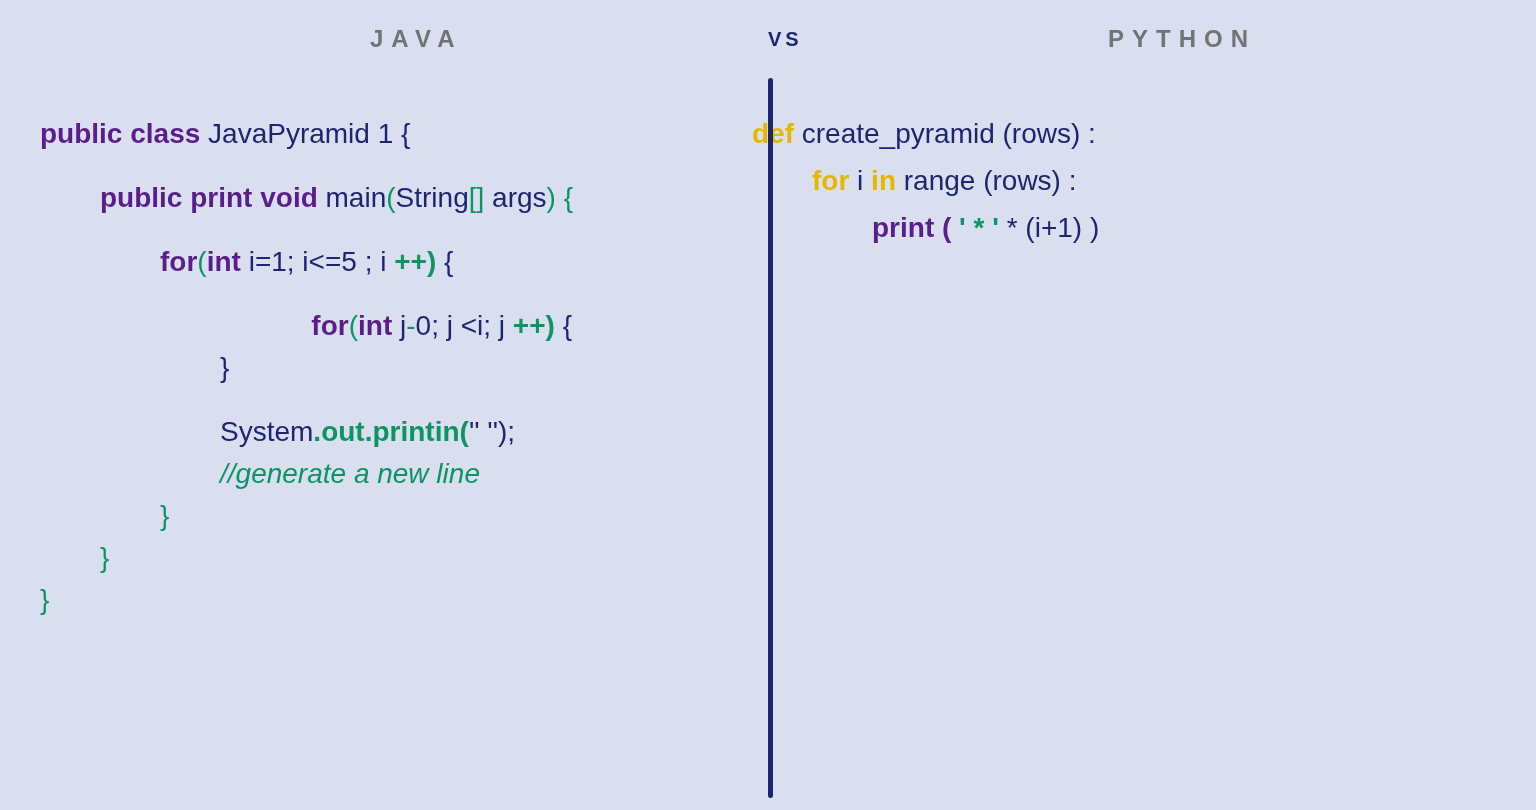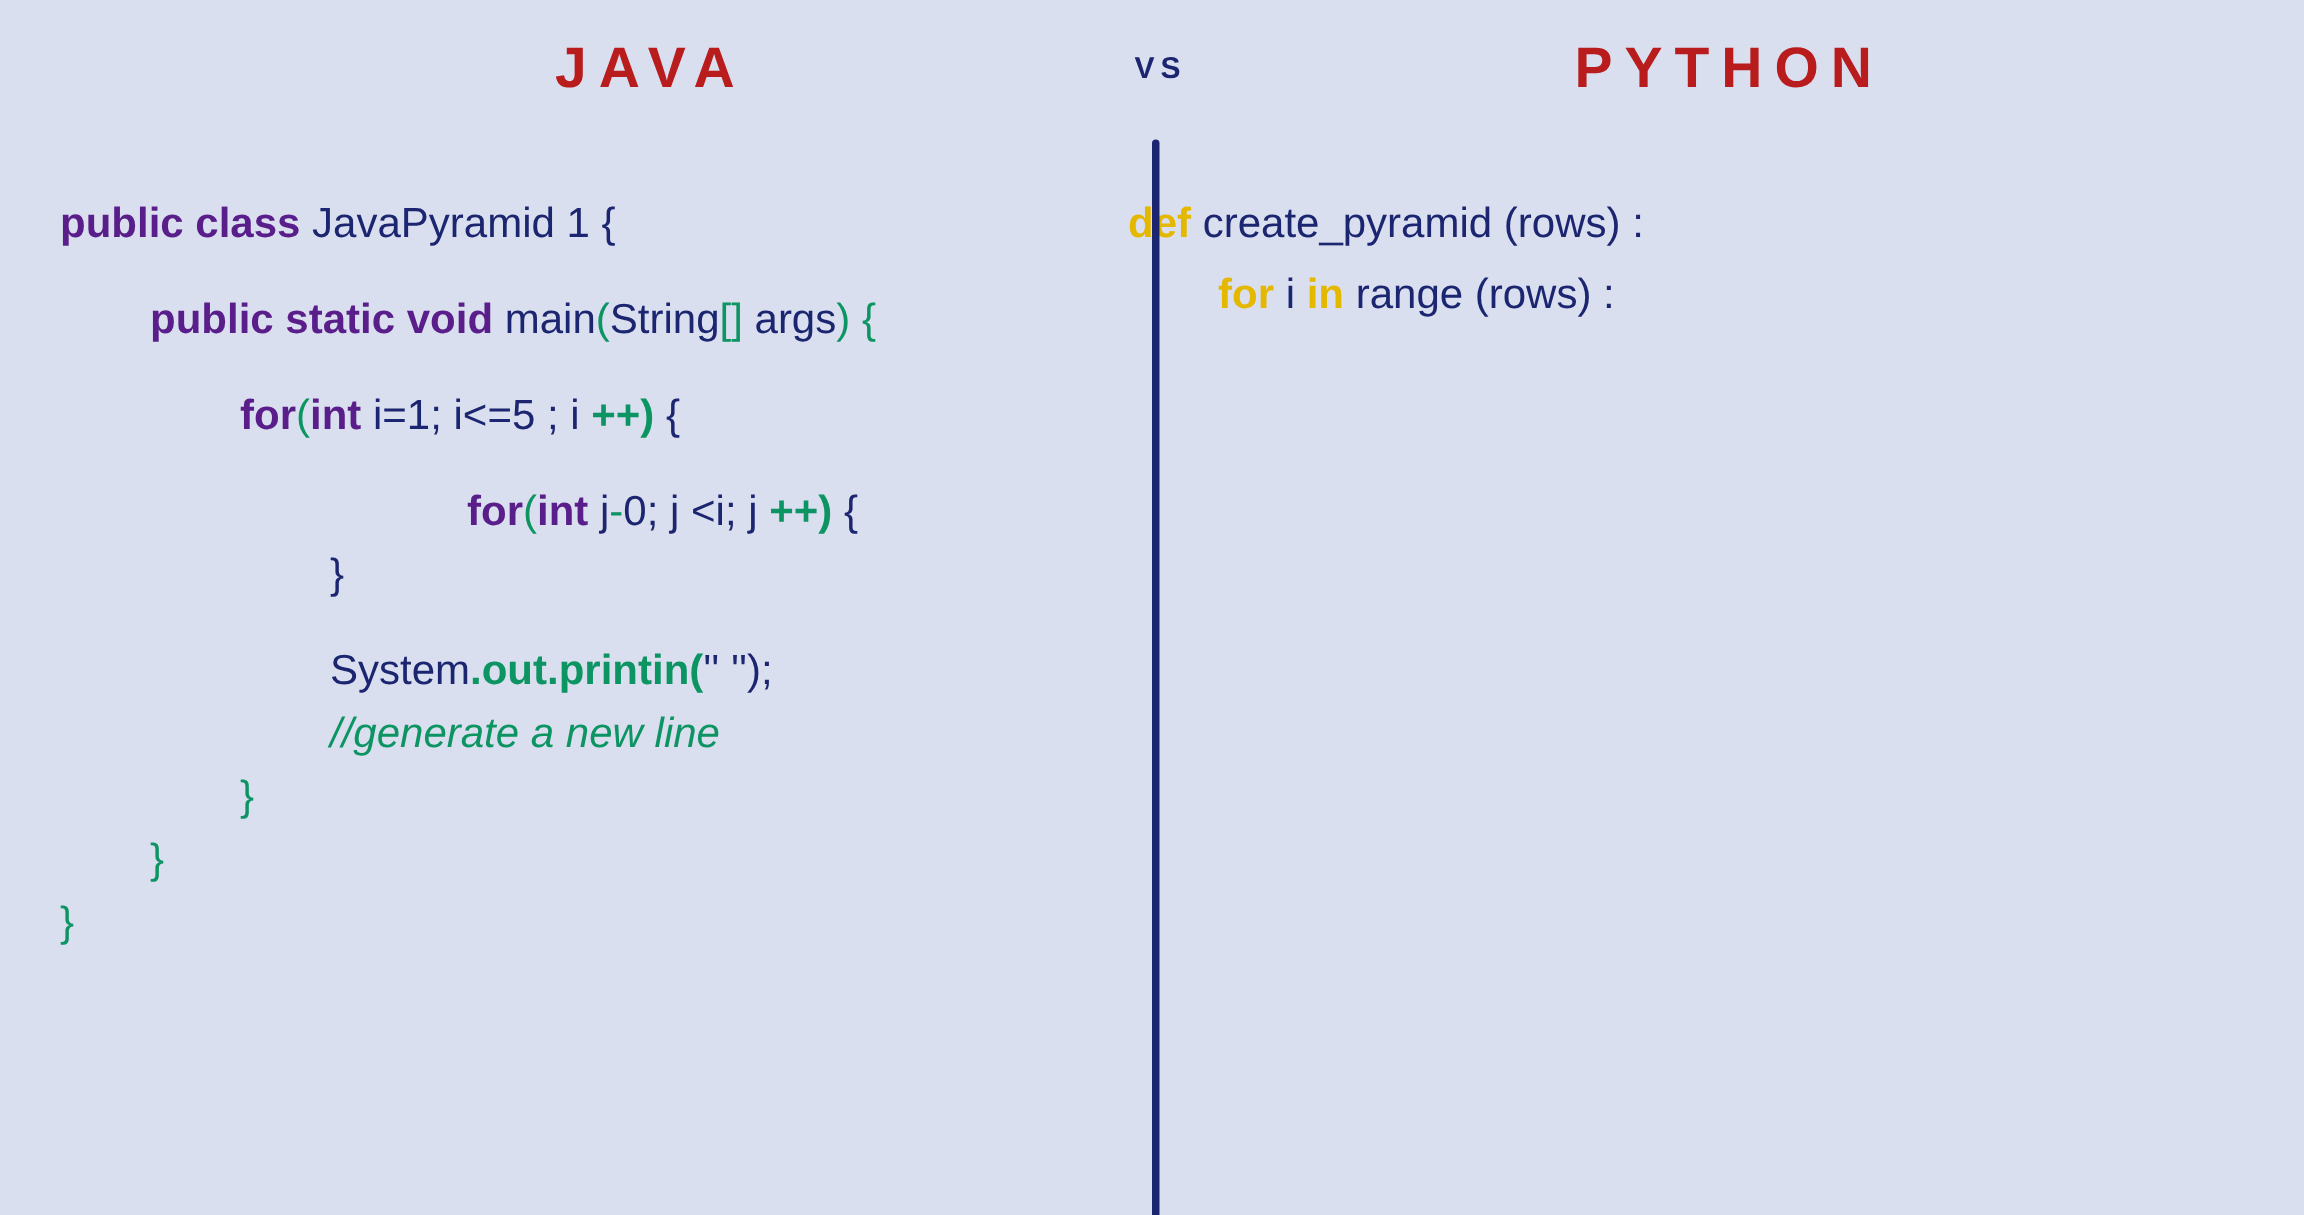"JAVA" .title { color: #b91c1c -> #737373; font-size: 38px -> 24px }
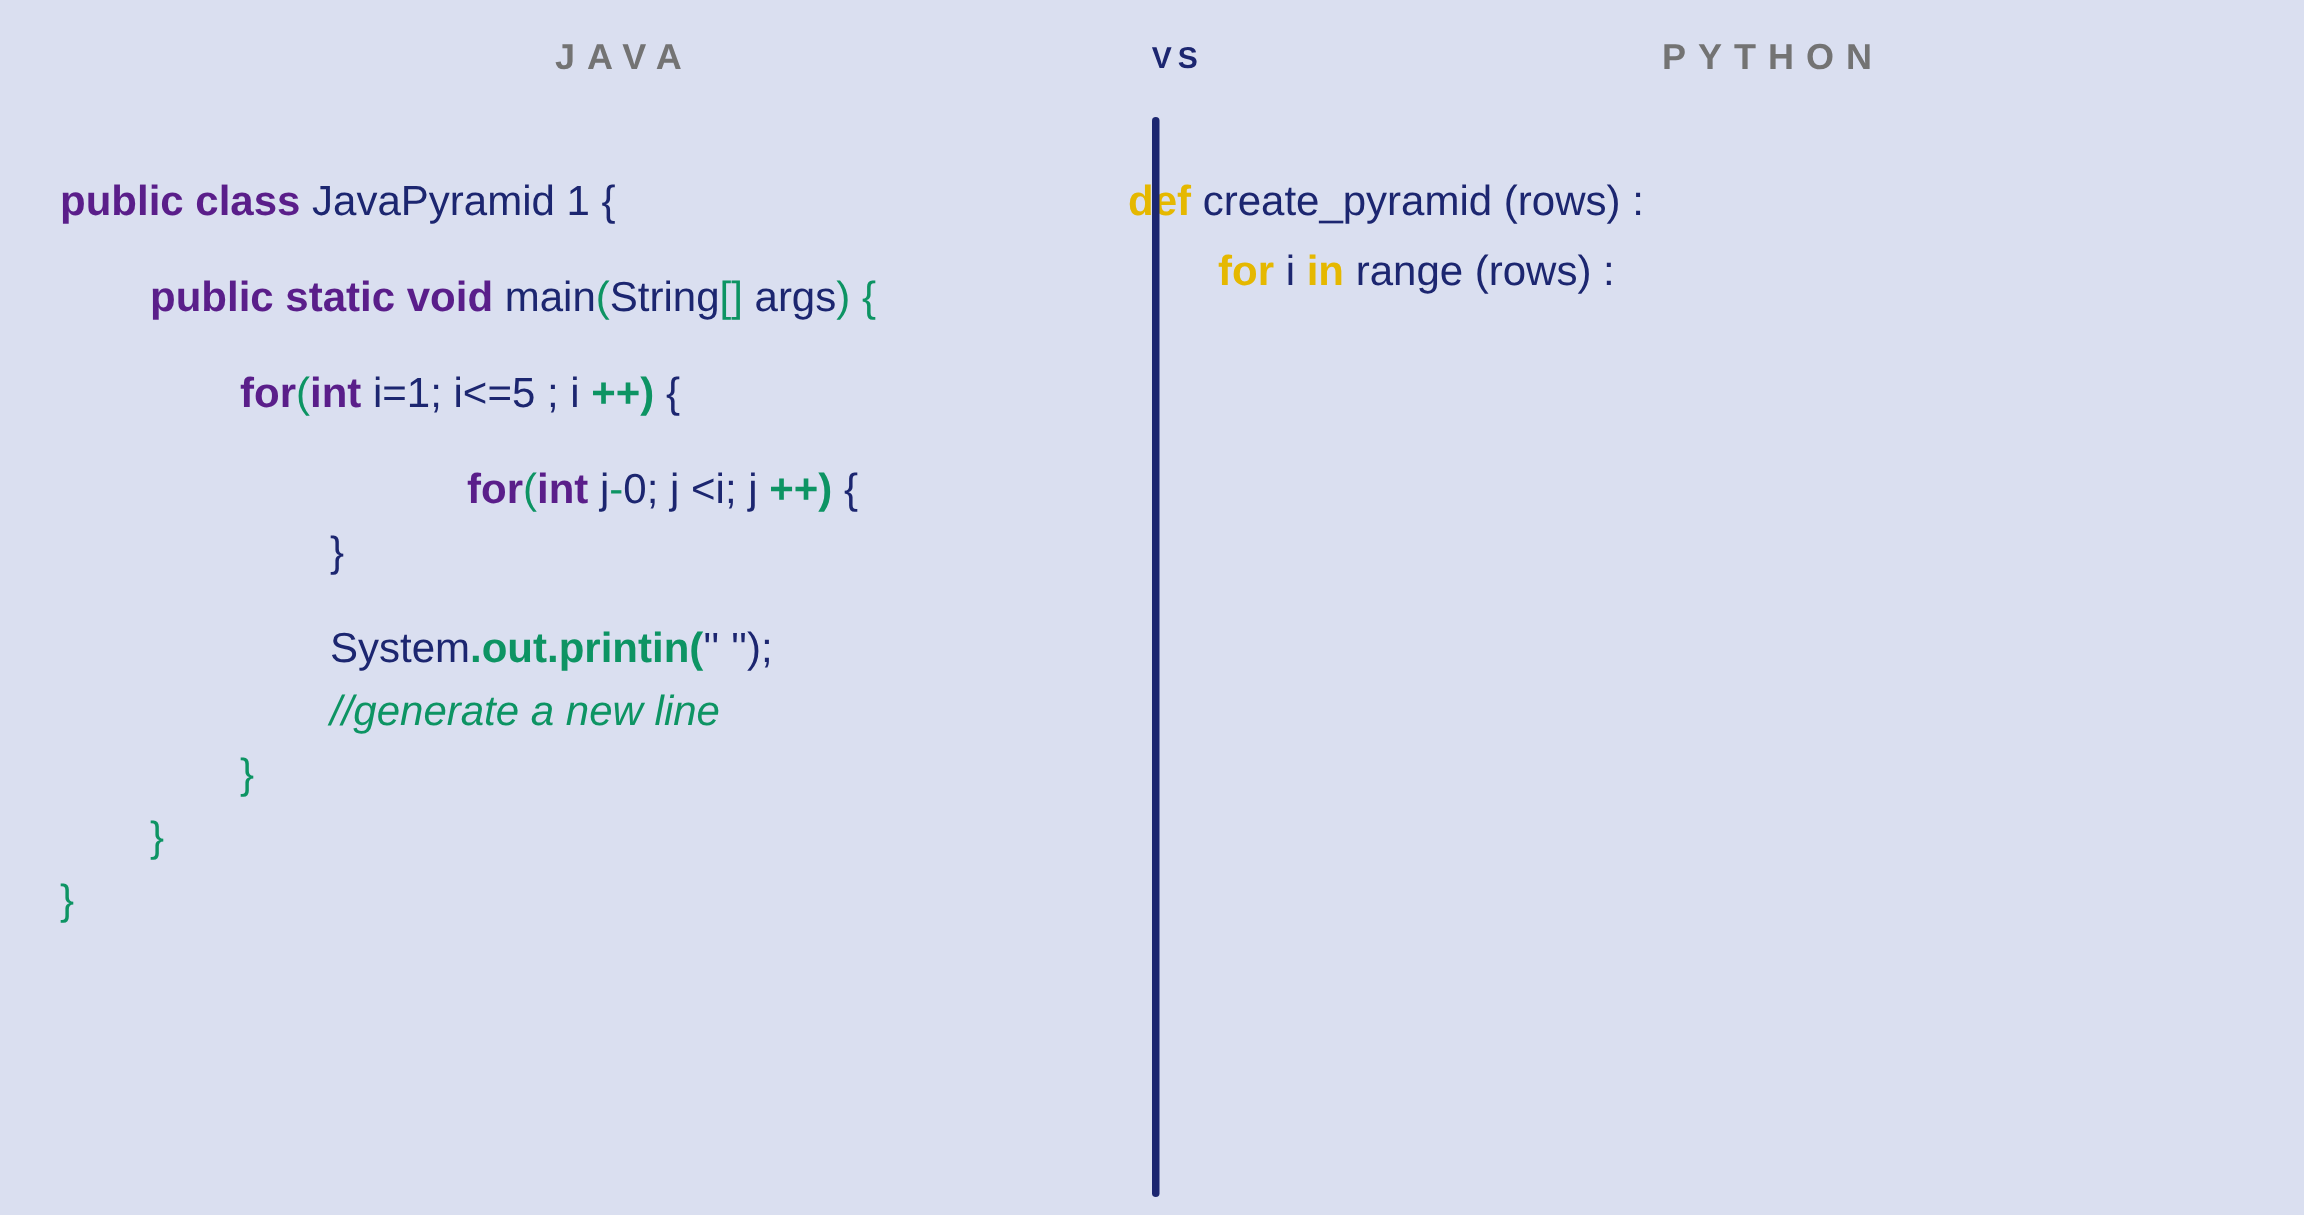"public static void" span.kw-purple { text: static -> print }
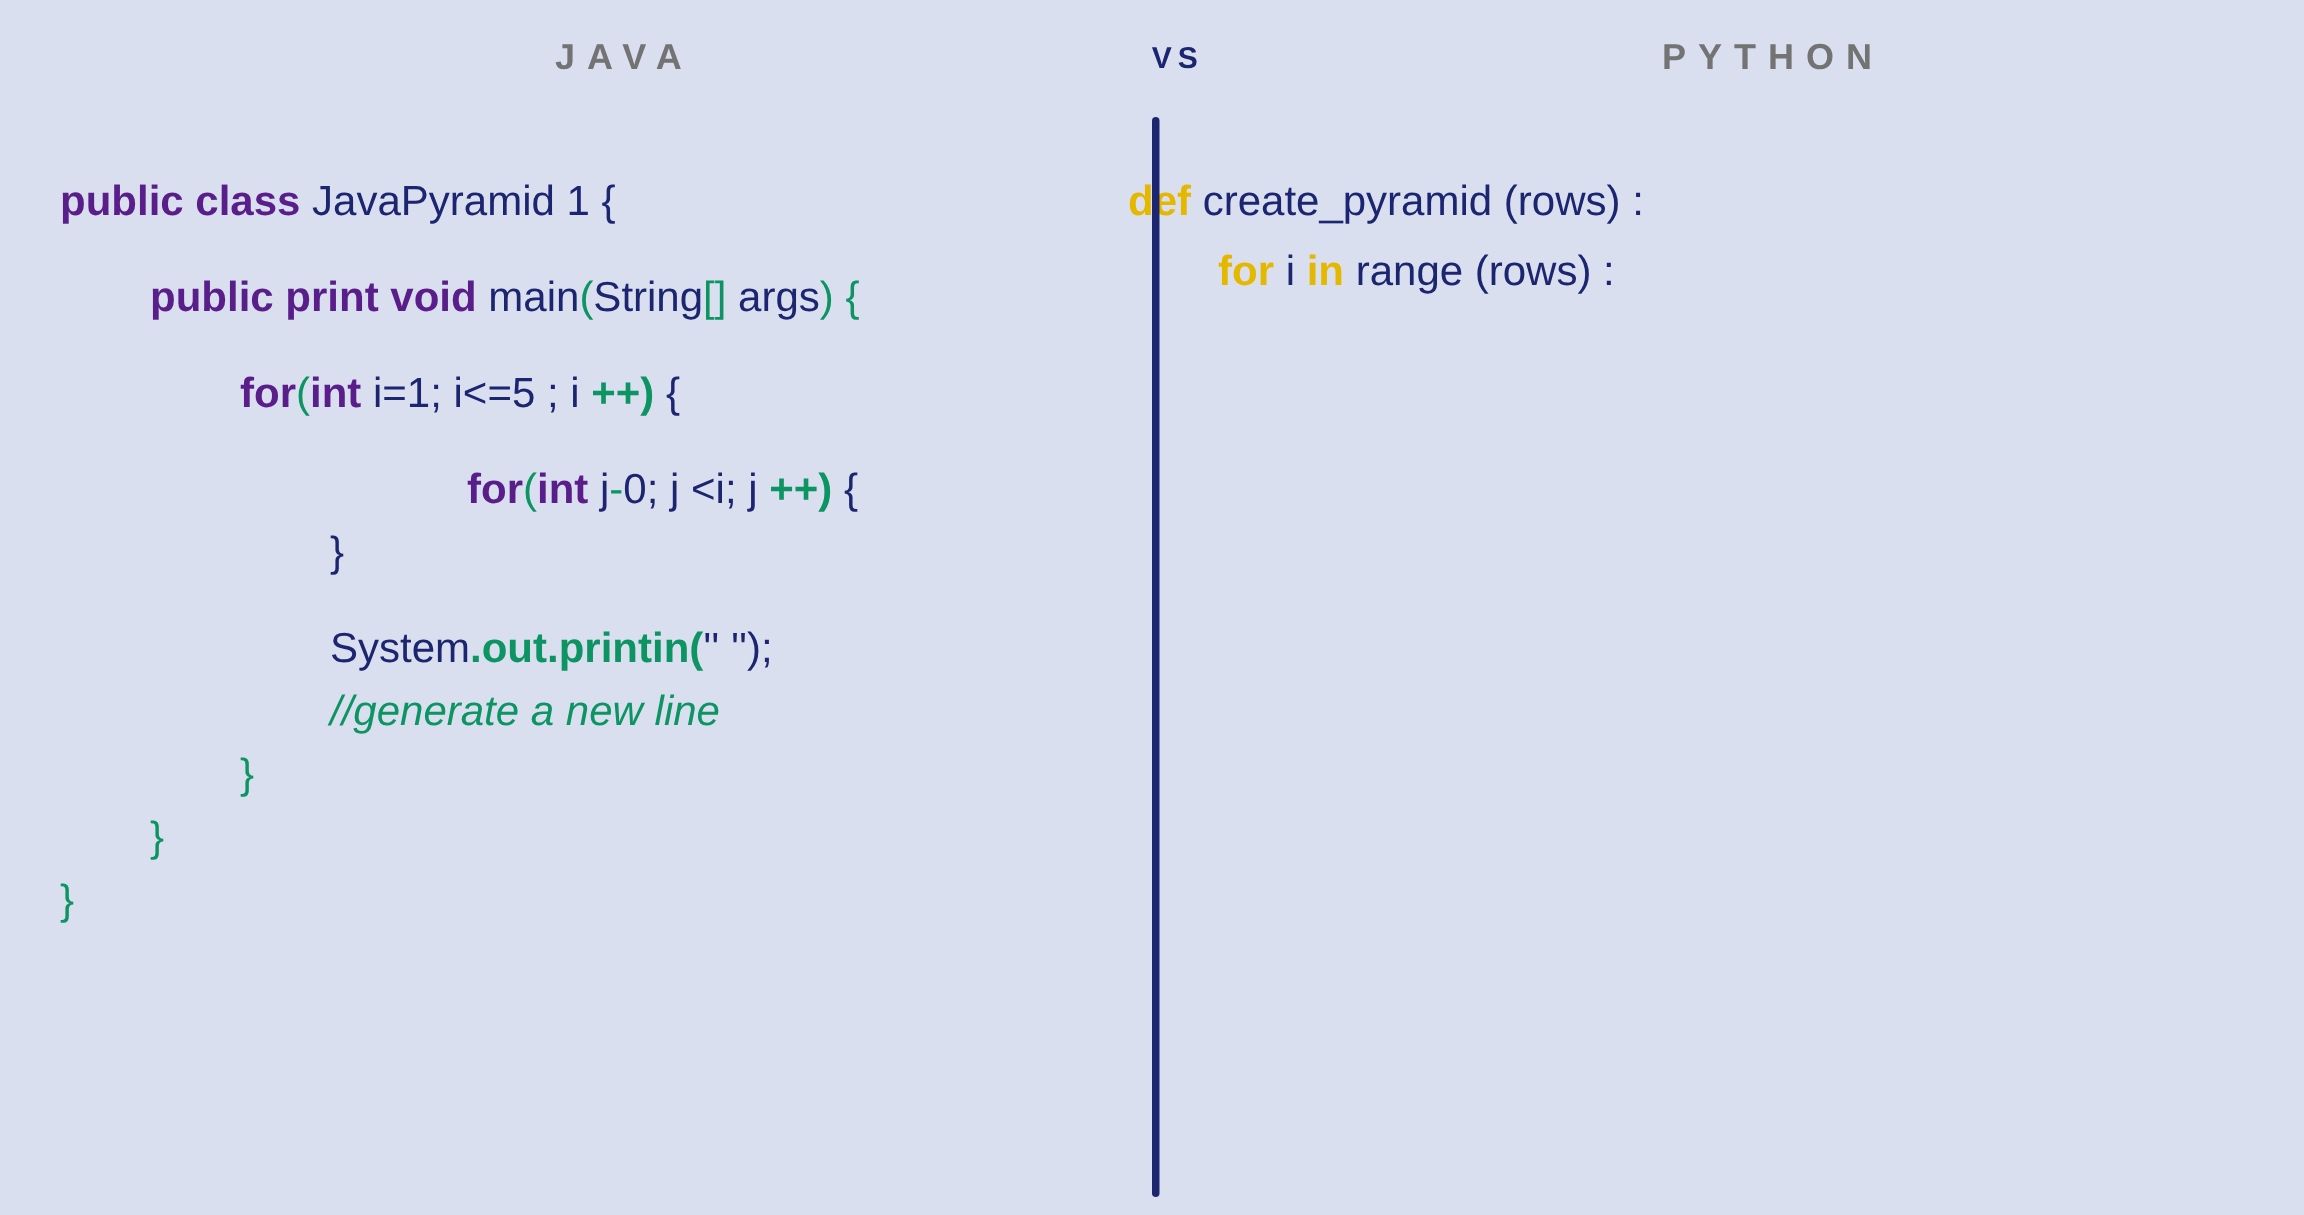"print ( ' * '" div.code-line { html: none -> <div> <span>print ( </span><span>' * ' </span><span>* (i+1) )</span> </div> }
